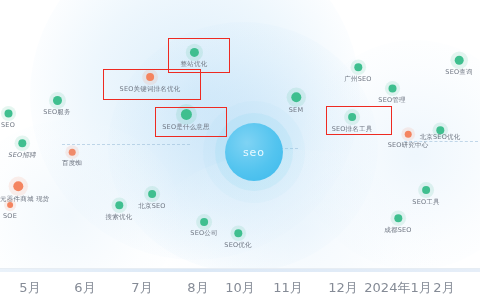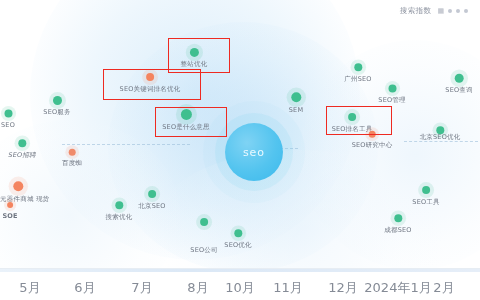"搜索指数" div { html: <div> <span>搜索指数</span> <span>▦</span> <span></span> <span></span> <span></span> </div> -> none }
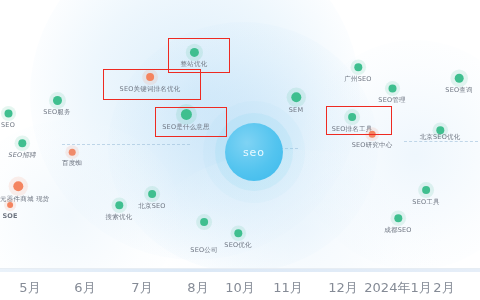"SEO查询" div.node { top: 78px -> 60px }
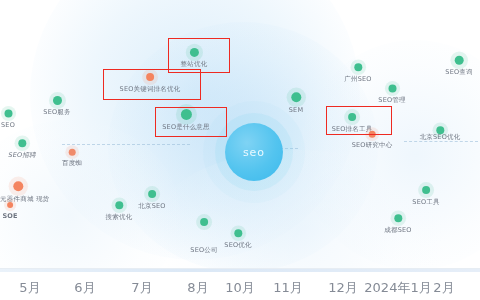"SEO研究中心" div.node { left: 372px -> 408px }
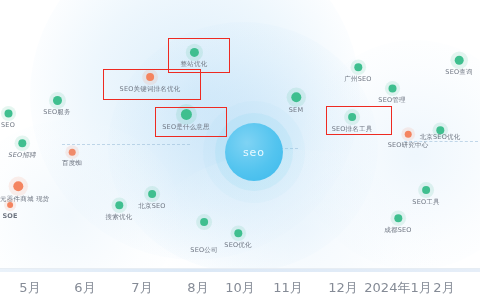"SOE" div.nlabel { font-weight: bold -> none }
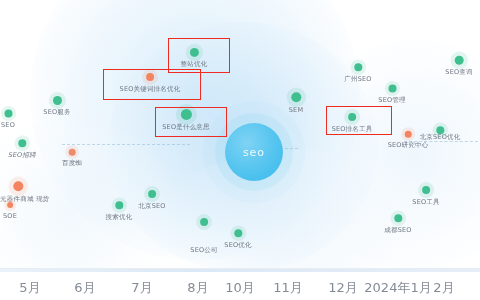"SEO公司" div.nlabel { margin-top: 23px -> 6px }
